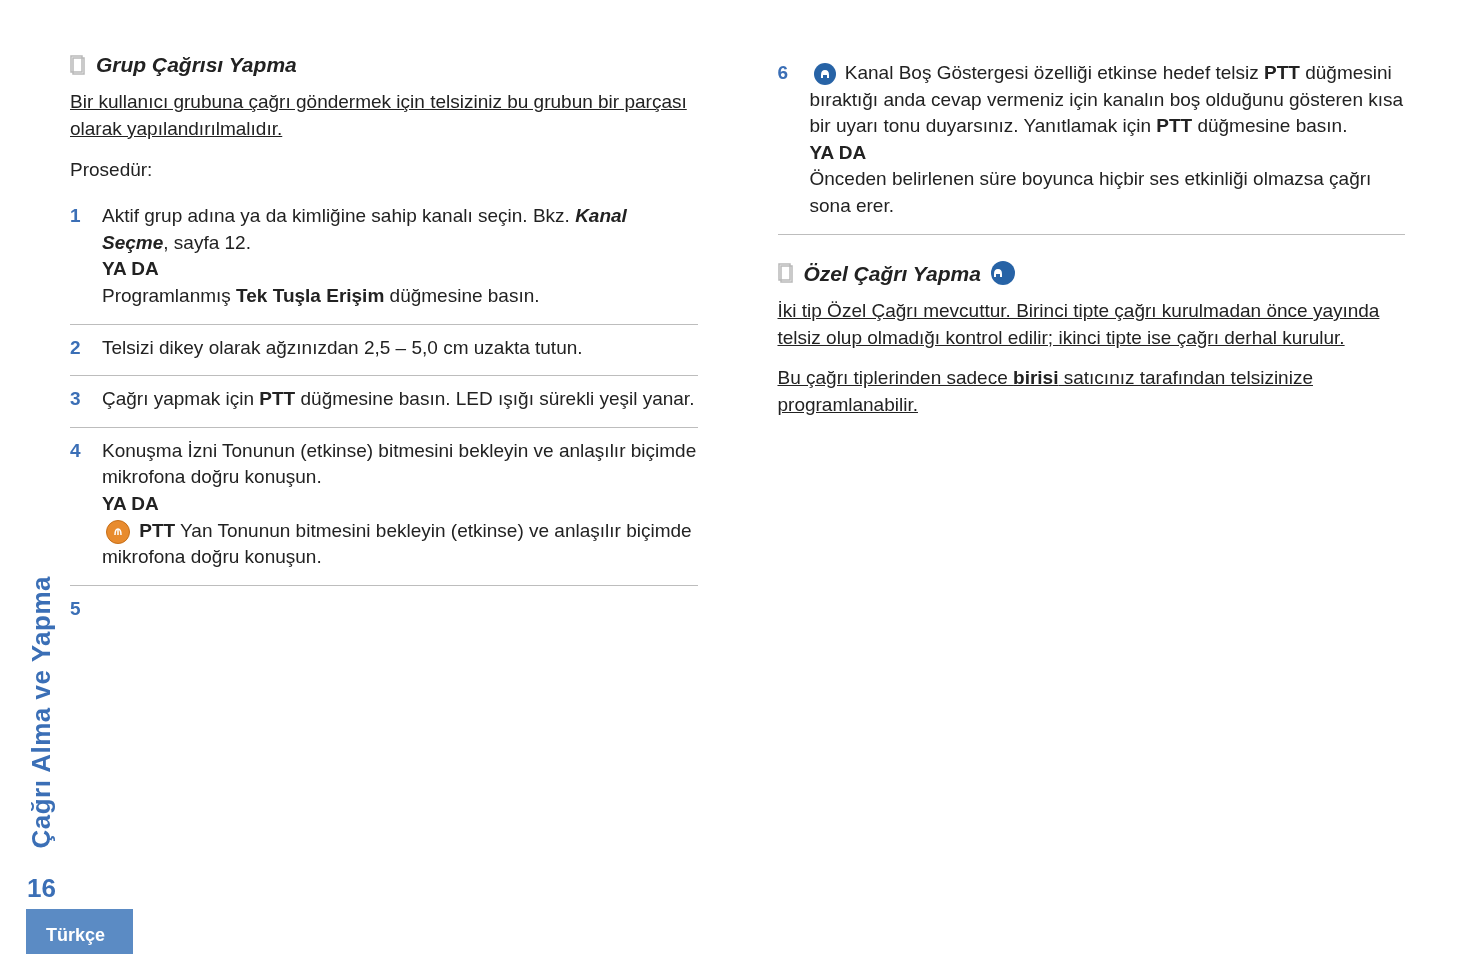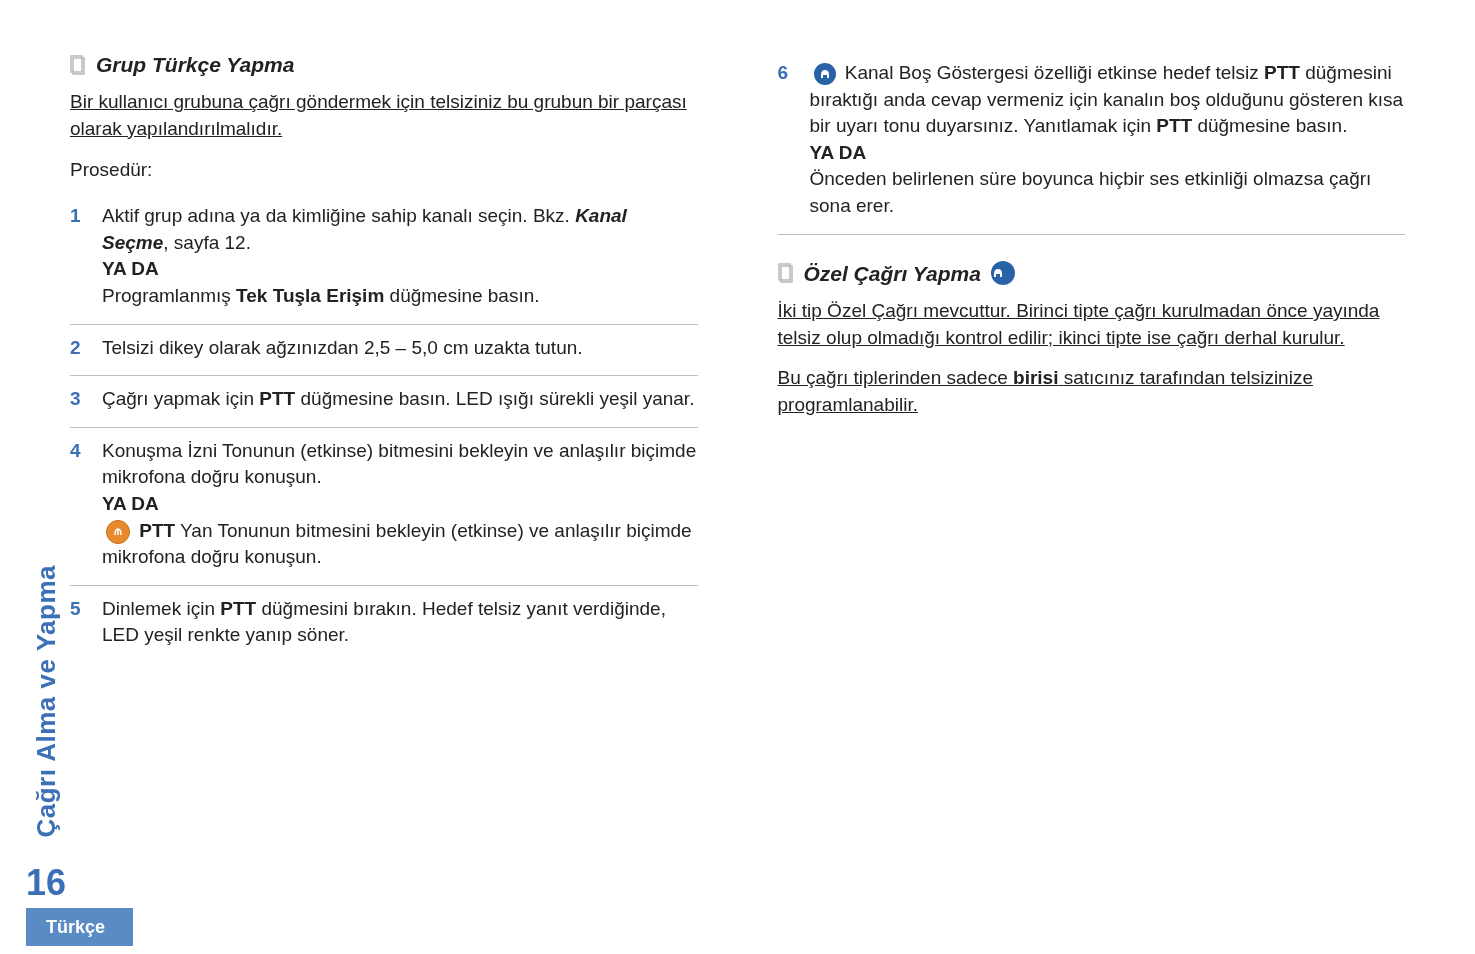"Grup Türkçe Yapma" span.h2 { text: Türkçe -> Çağrısı }
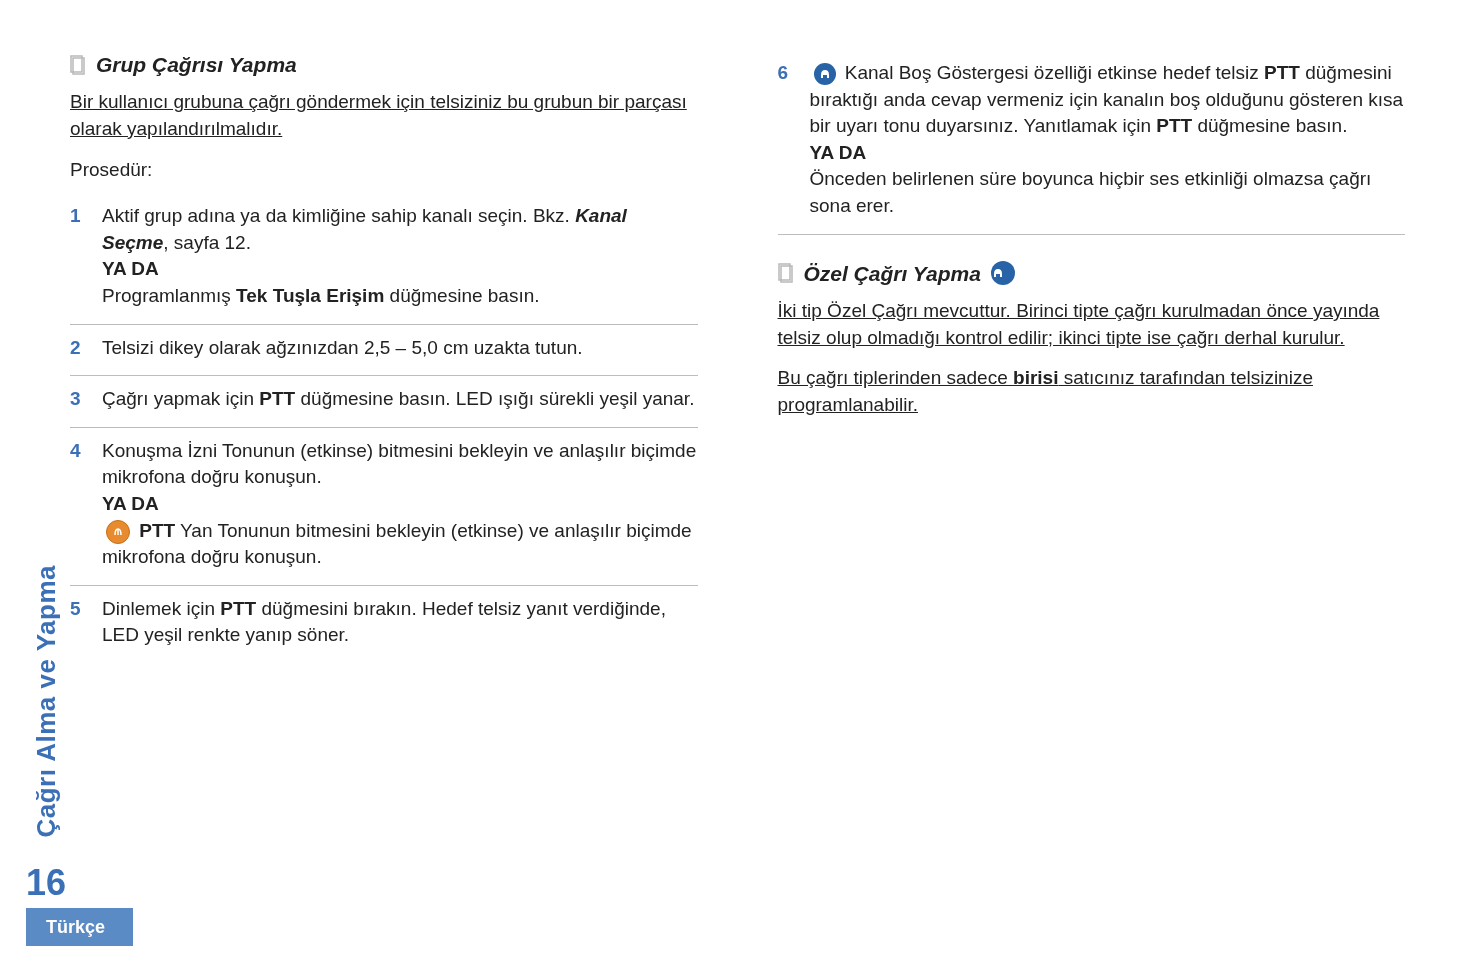"Dinlemek için PTT düğmesini bırakın." div.step-body { html: <div> <span>Dinlemek için </span><span>PTT</span><span> düğmesini bırakın. Hedef telsiz yanıt verdiğinde, LED yeşil renkte yanıp söner.</span> </div> -> none }
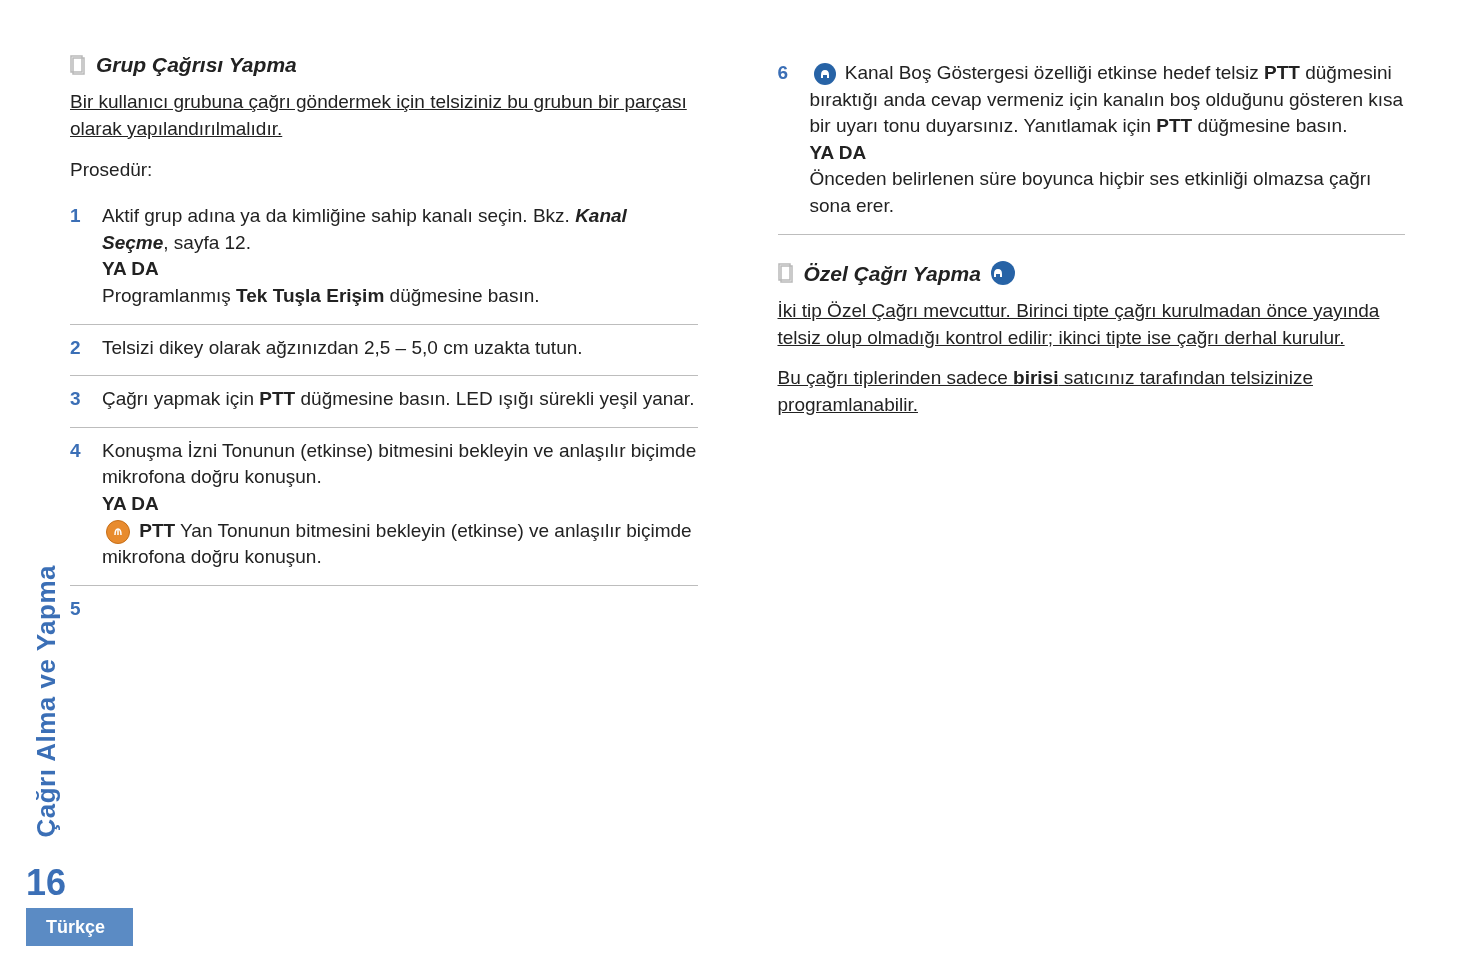"16" .page-num { font-size: 36px -> 26px }
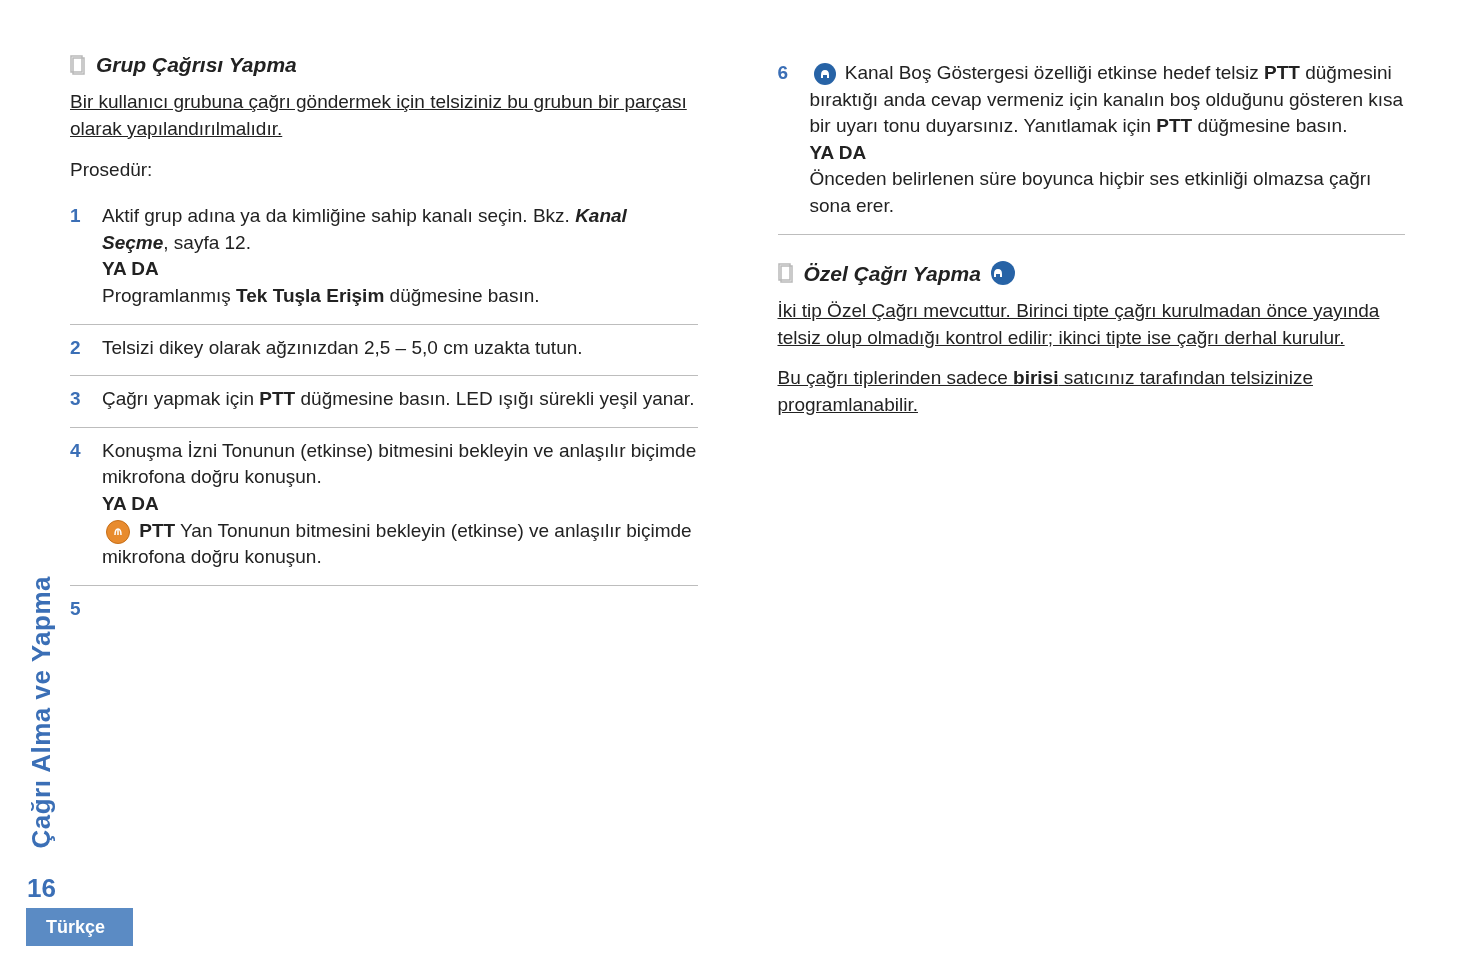"Türkçe" .footer { bottom: 8px -> 0; padding: 9px 28px 8px 20px -> 16px 28px 8px 20px }
